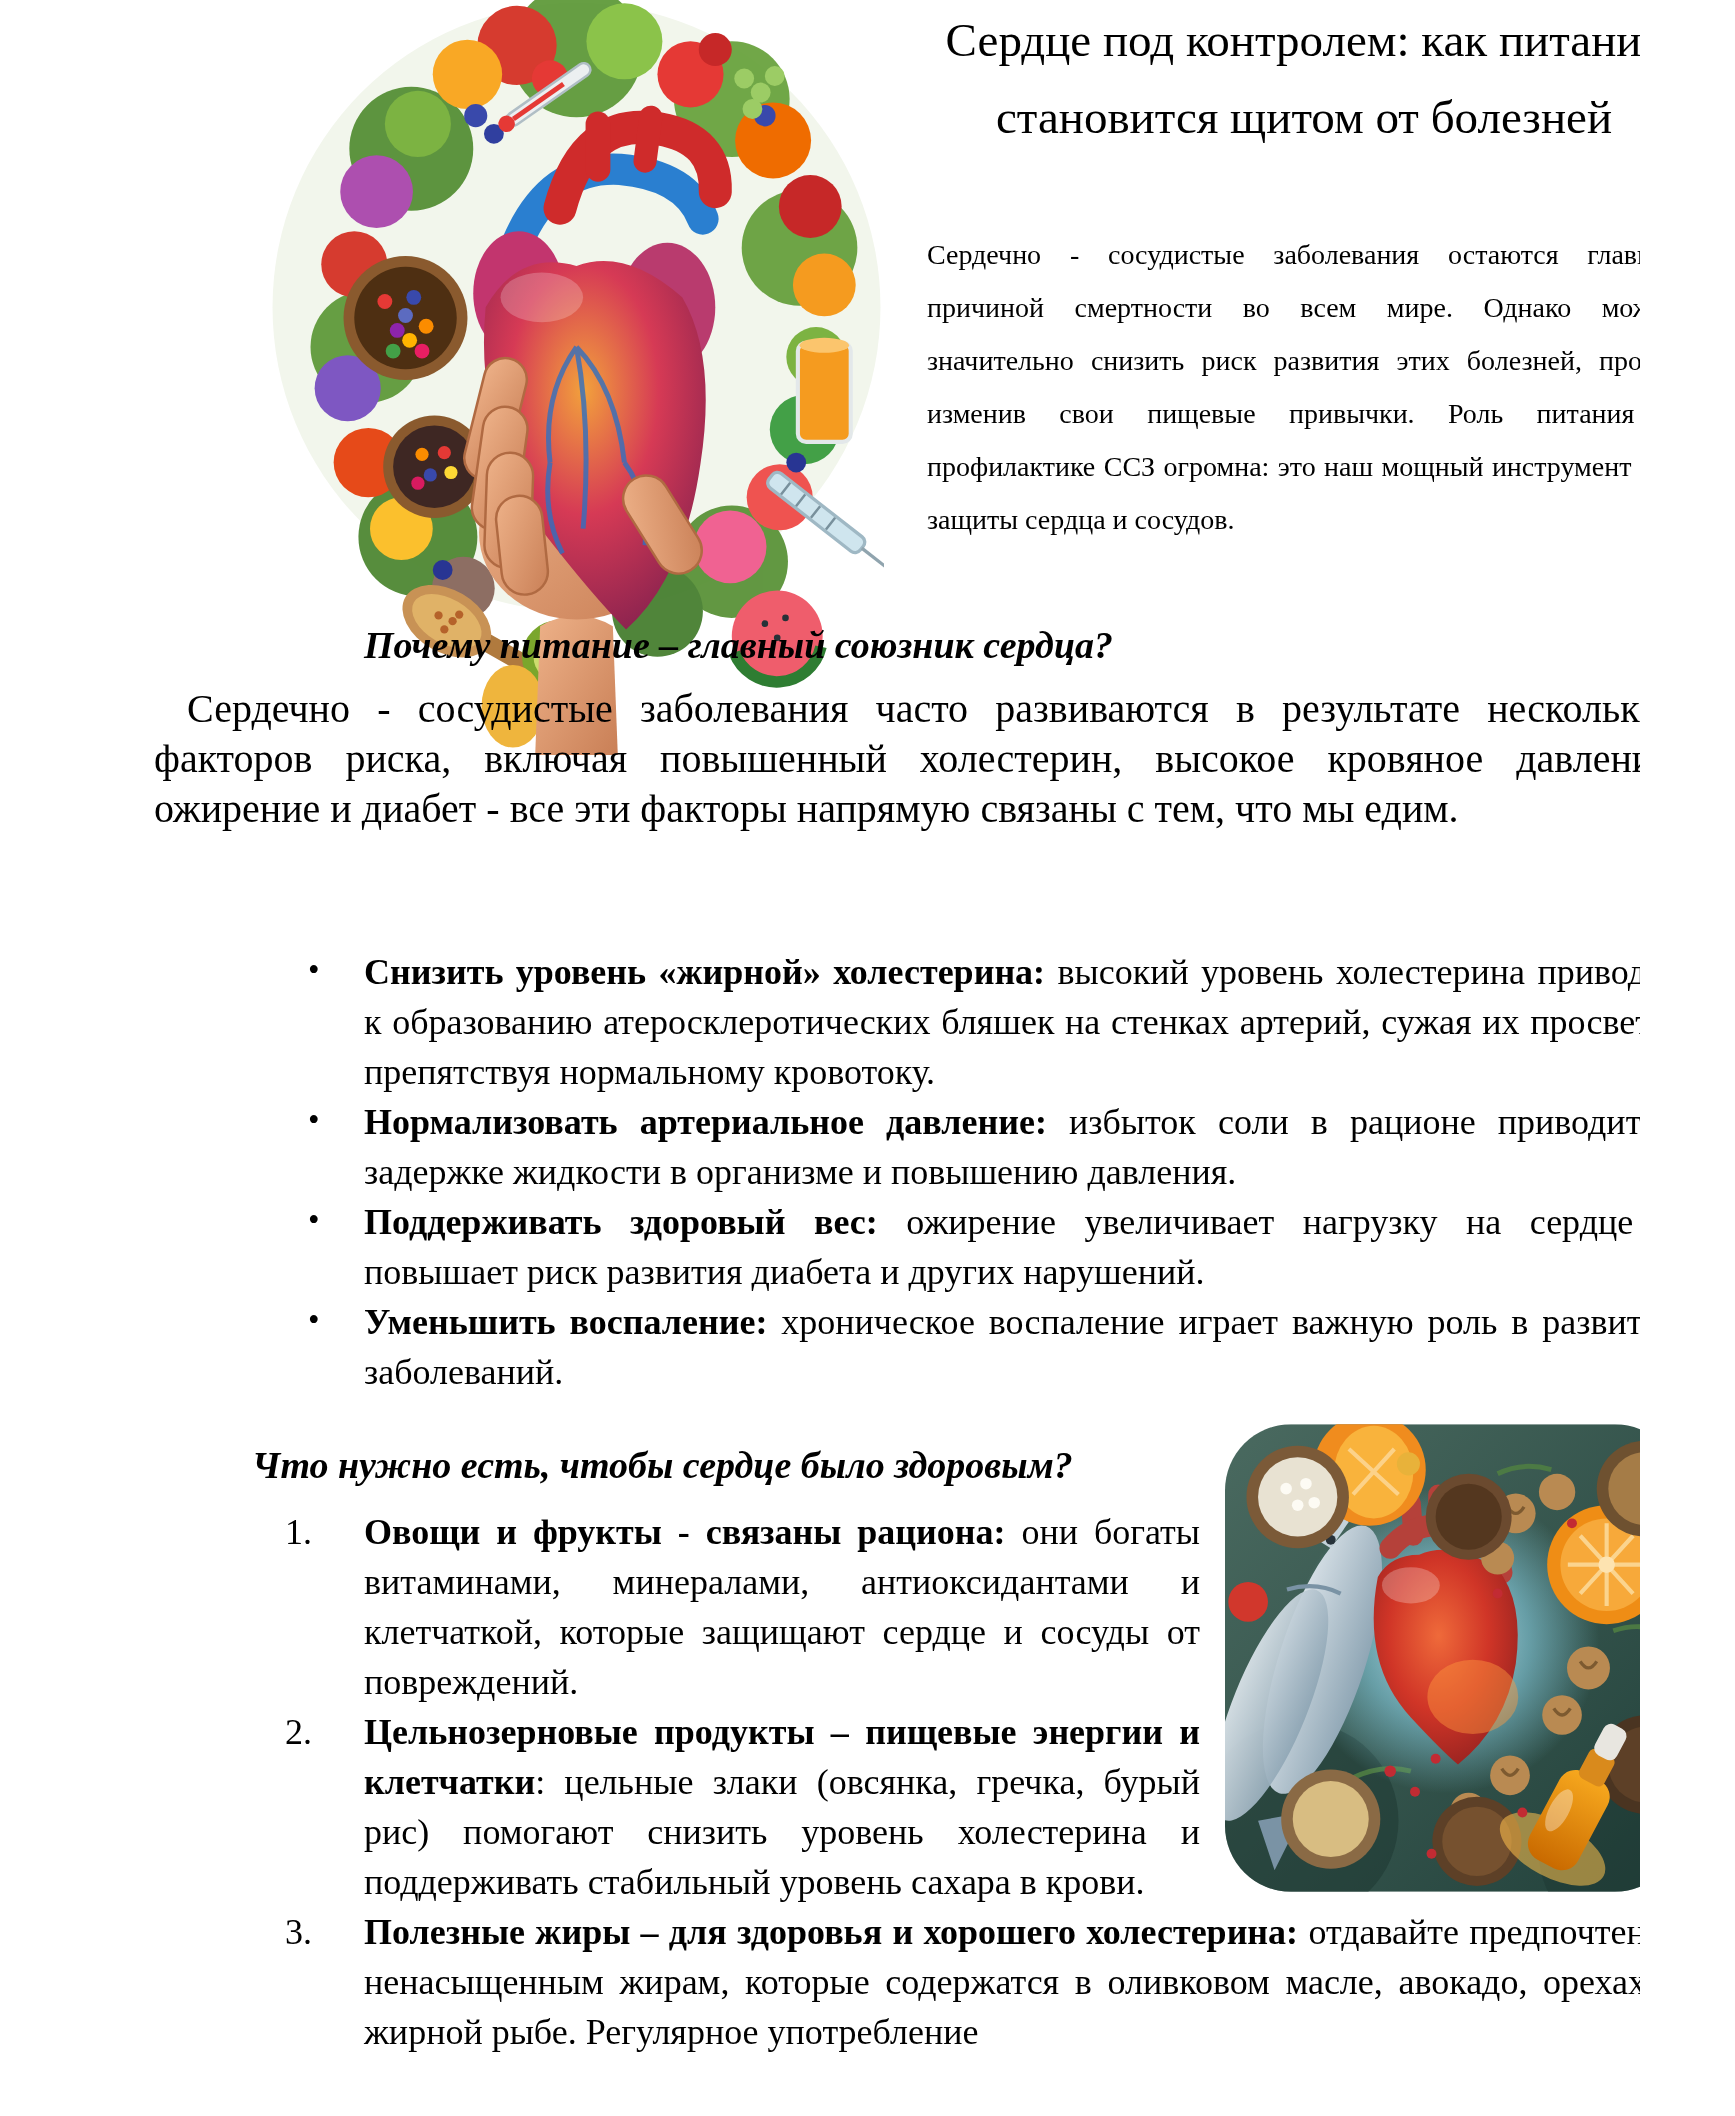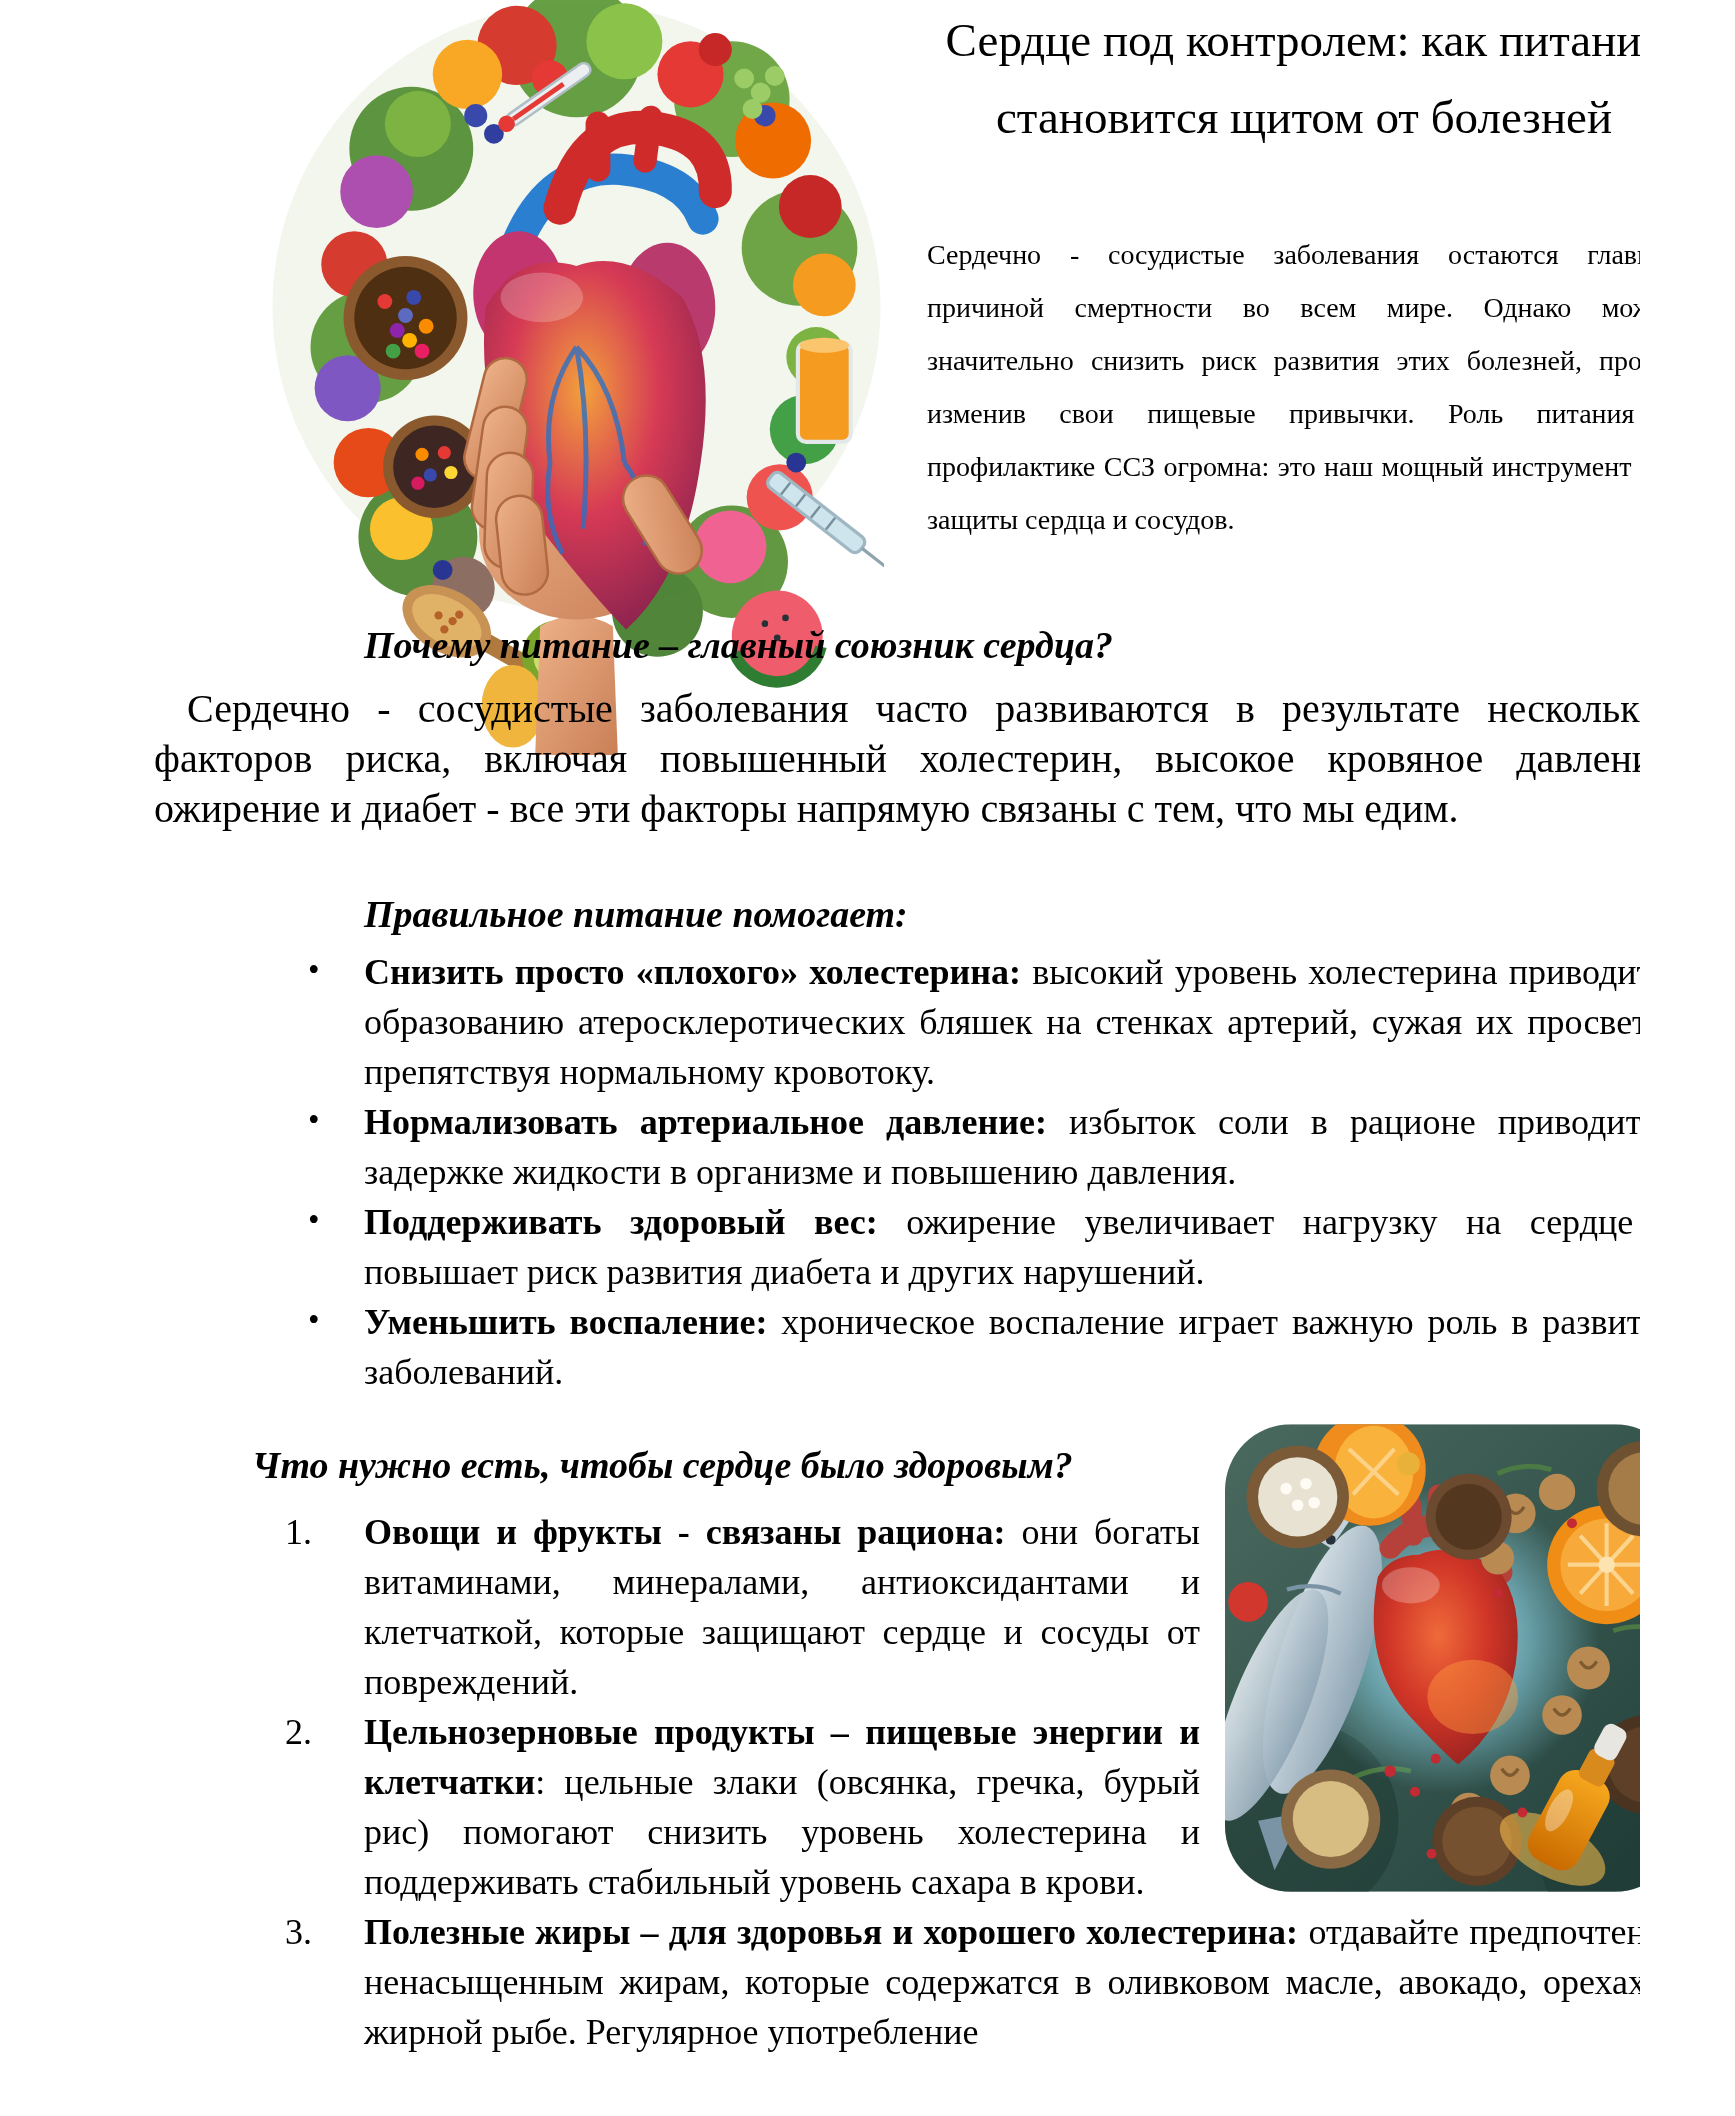"Правильное питание помогает:" div.h-italic { html: <div>Правильное питание помогает:</div> -> none }
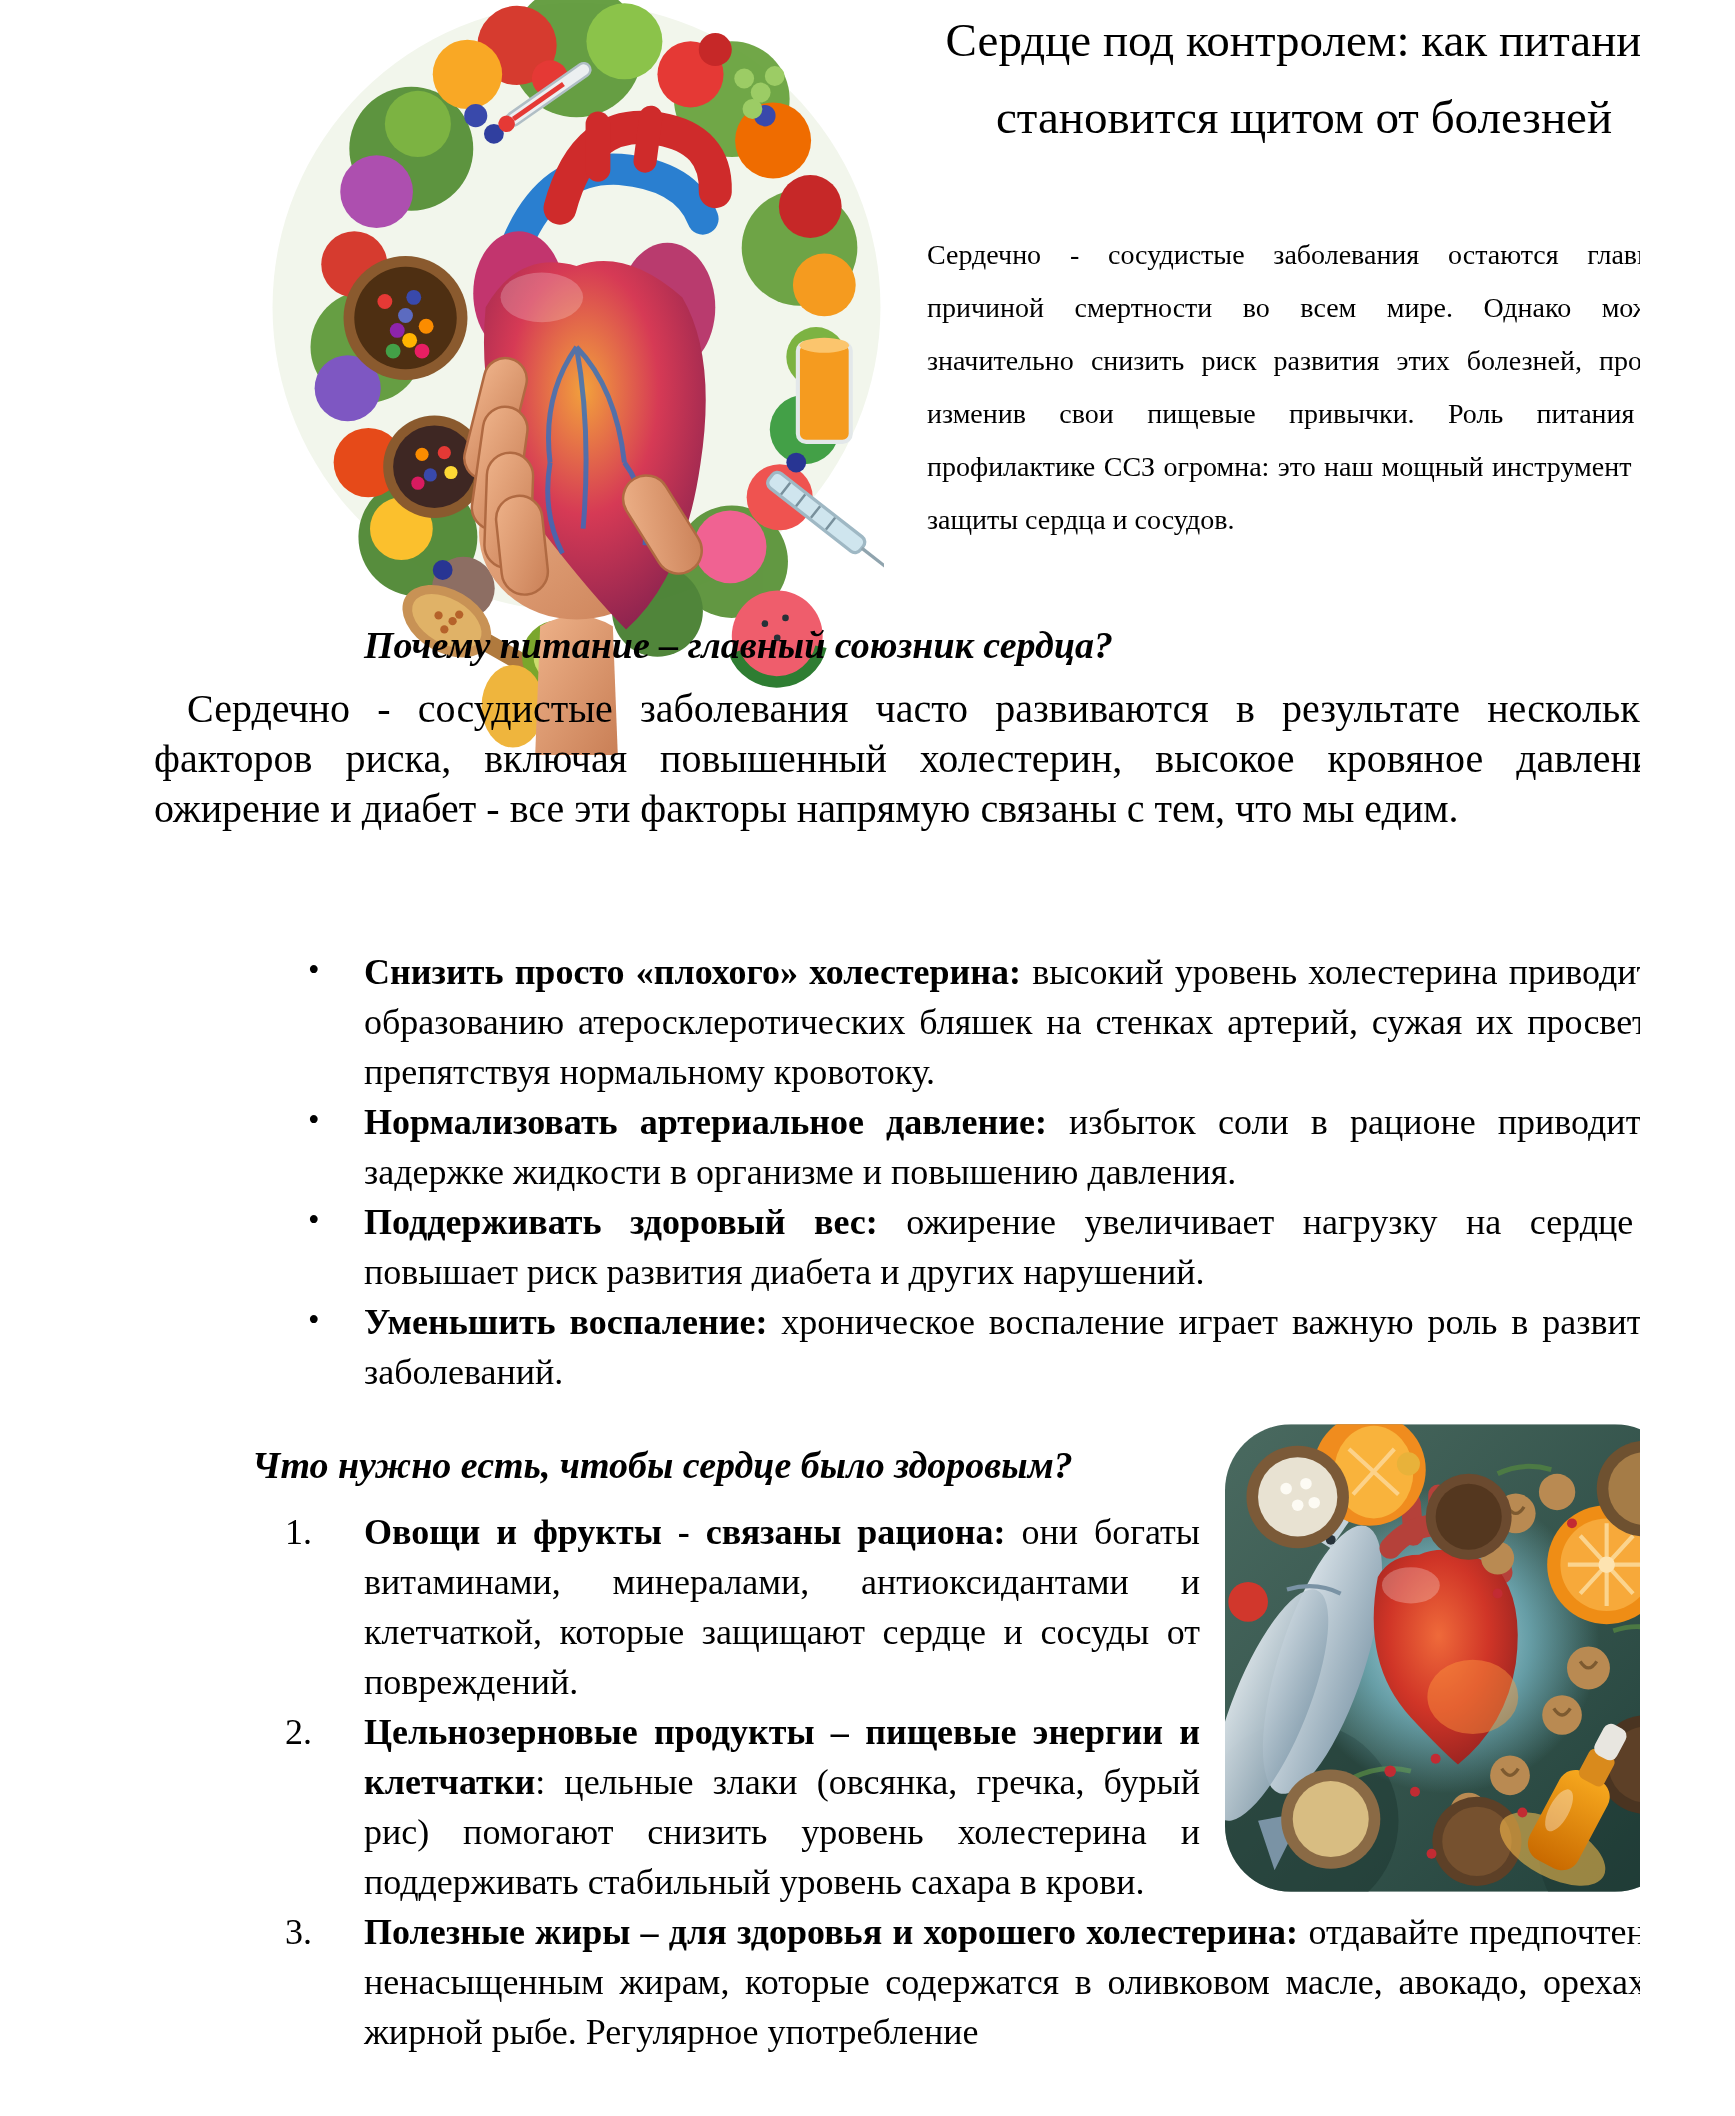"Снизить просто «плохого» холестерина:" b { text: просто «плохого -> уровень «жирной }
